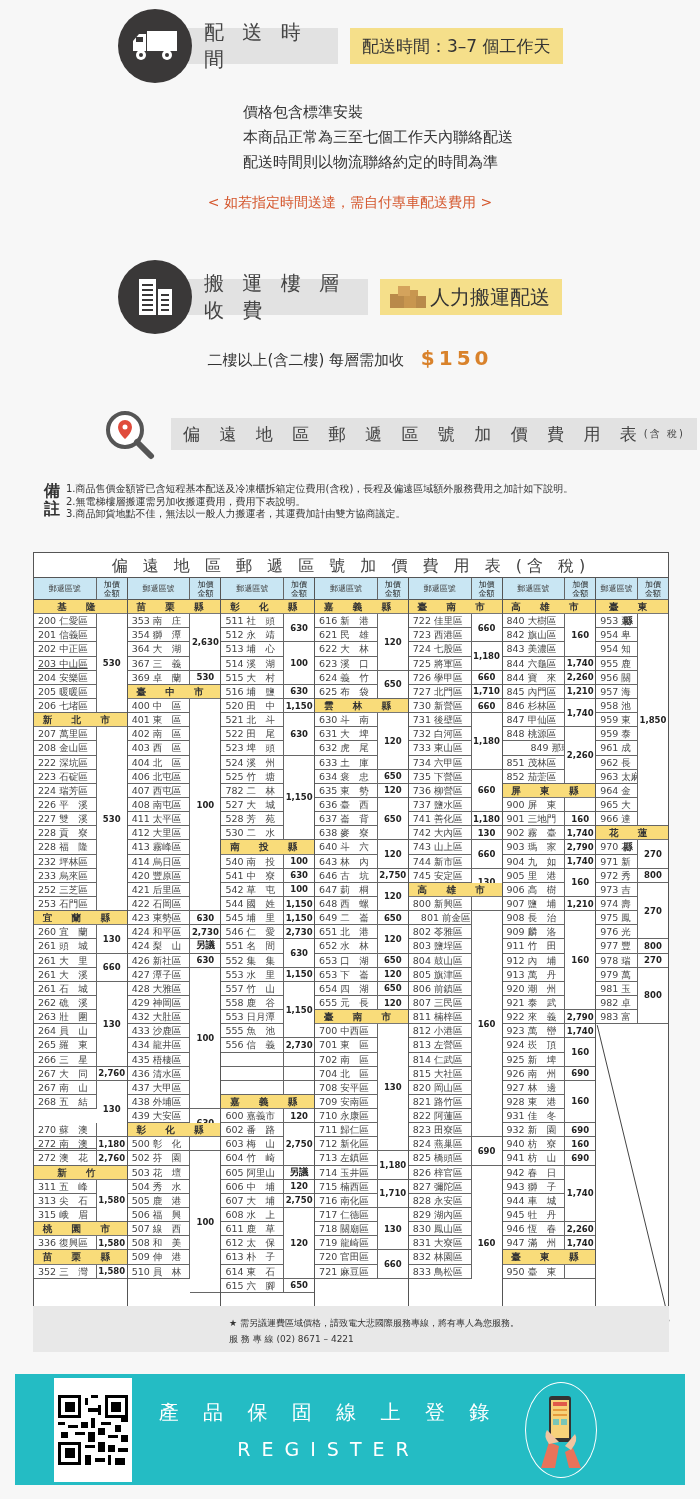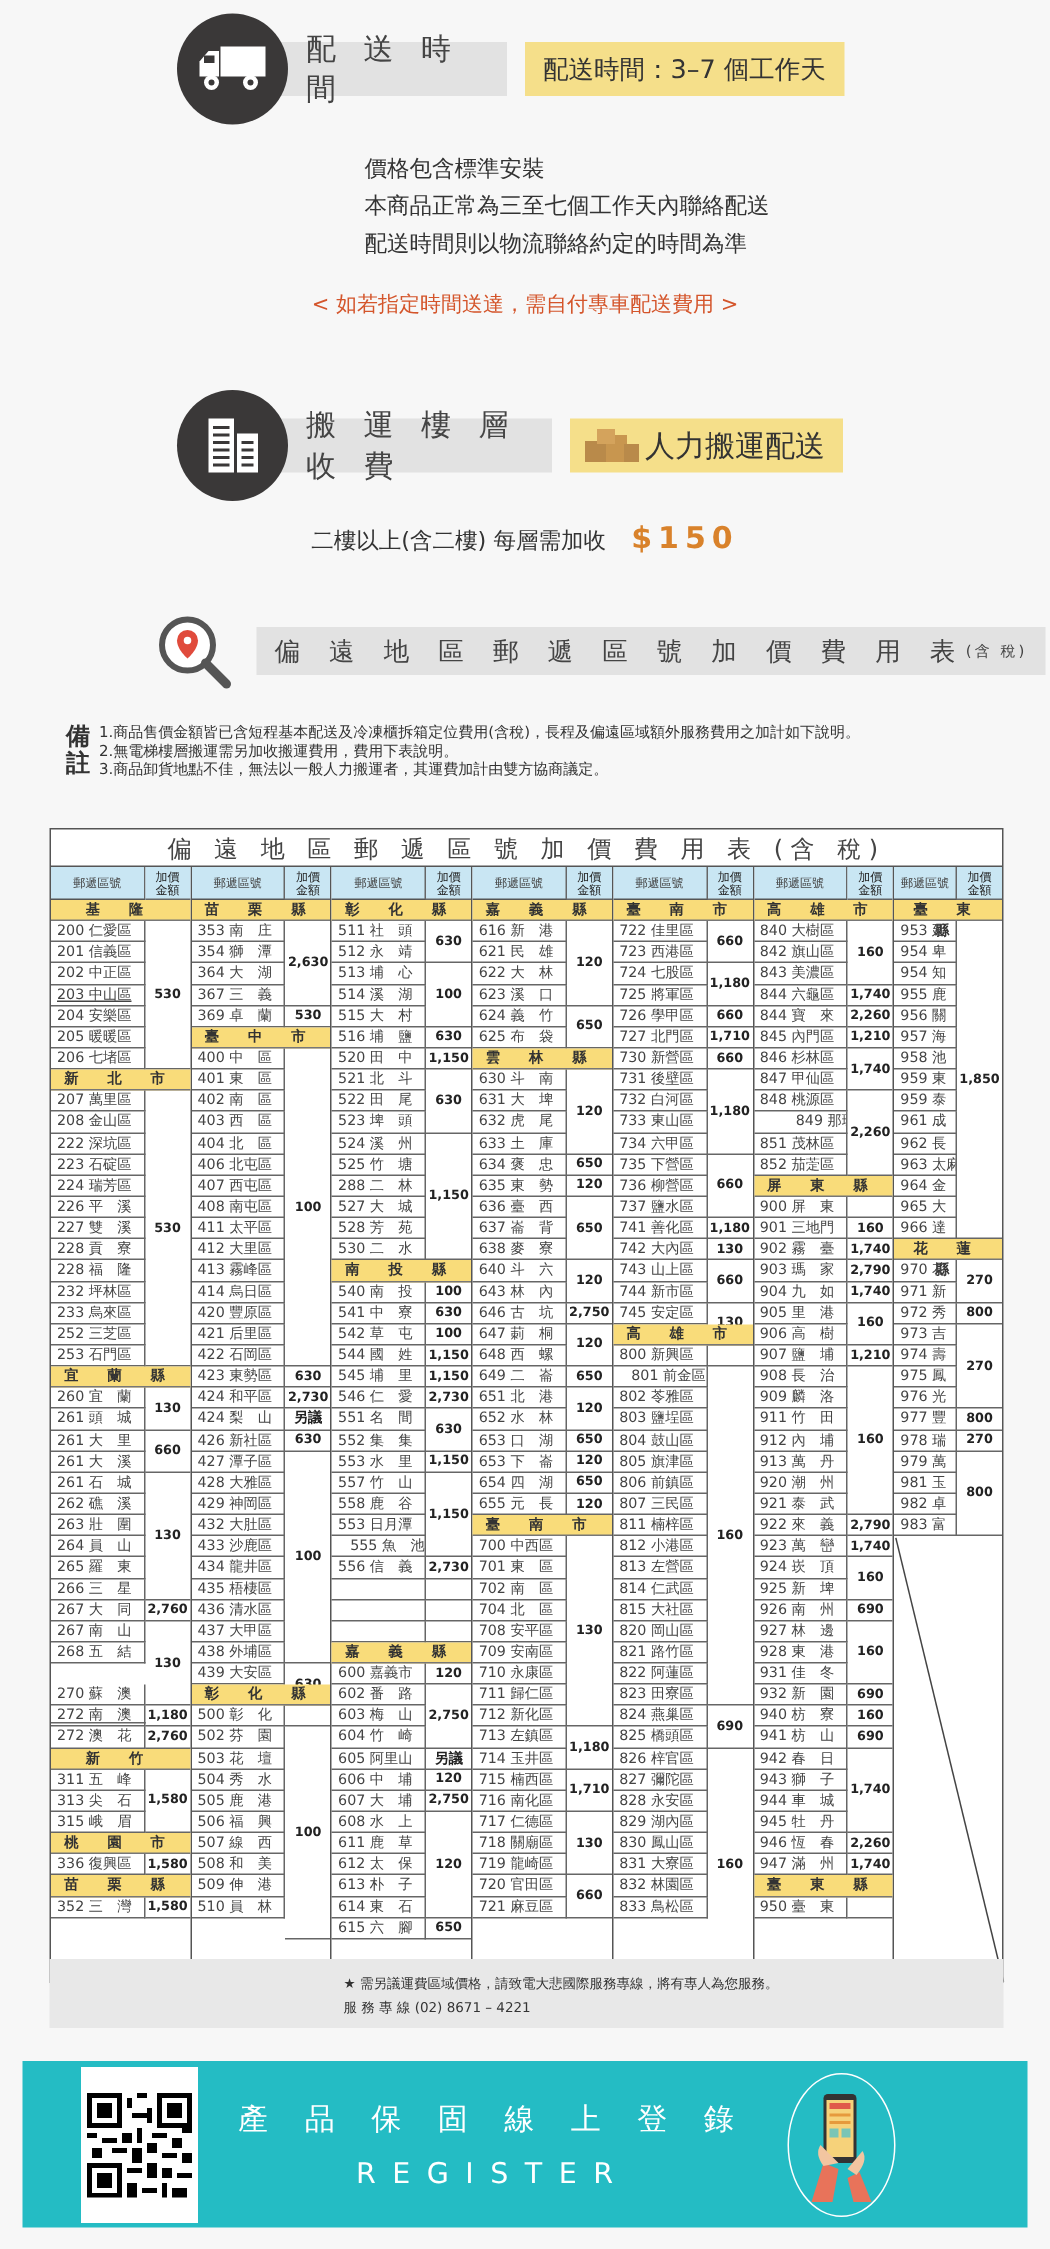"288 二 林" div.code { text: 288 -> 782 }
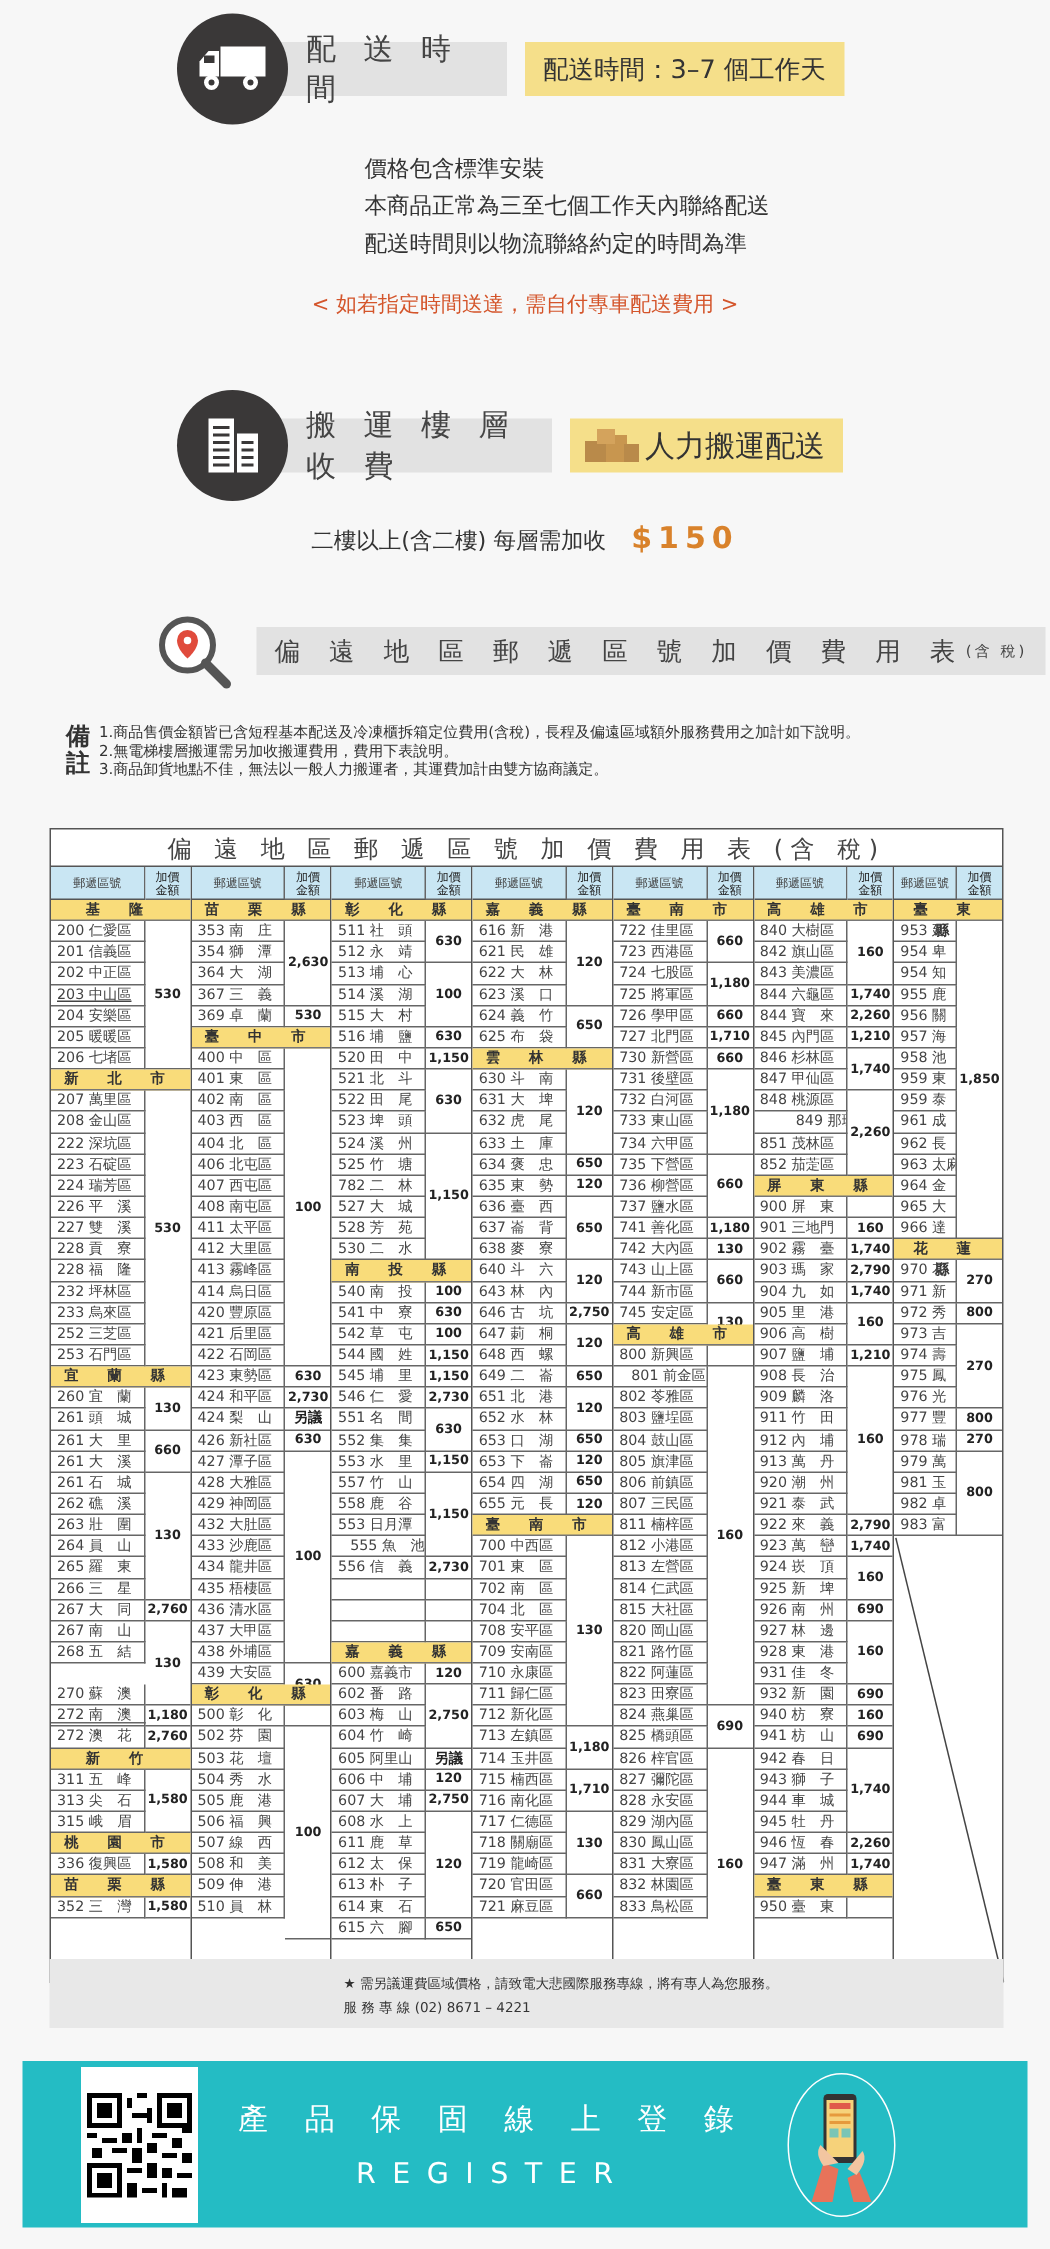"555 魚 池" div.code { text-align: right -> none }
